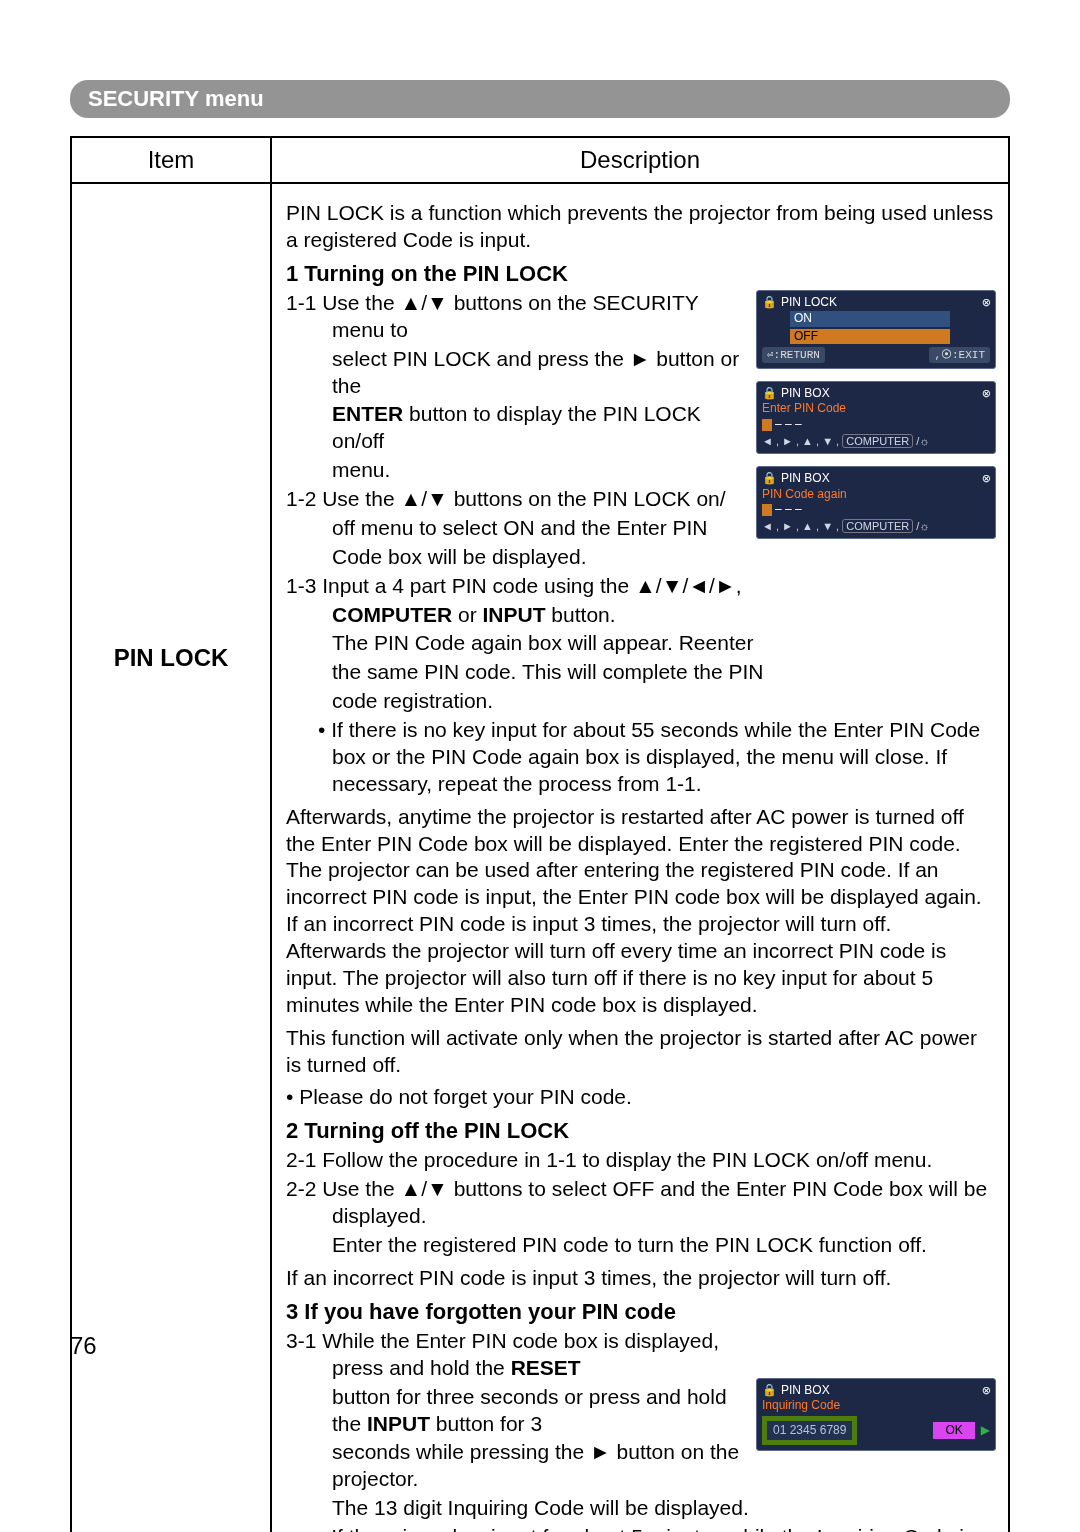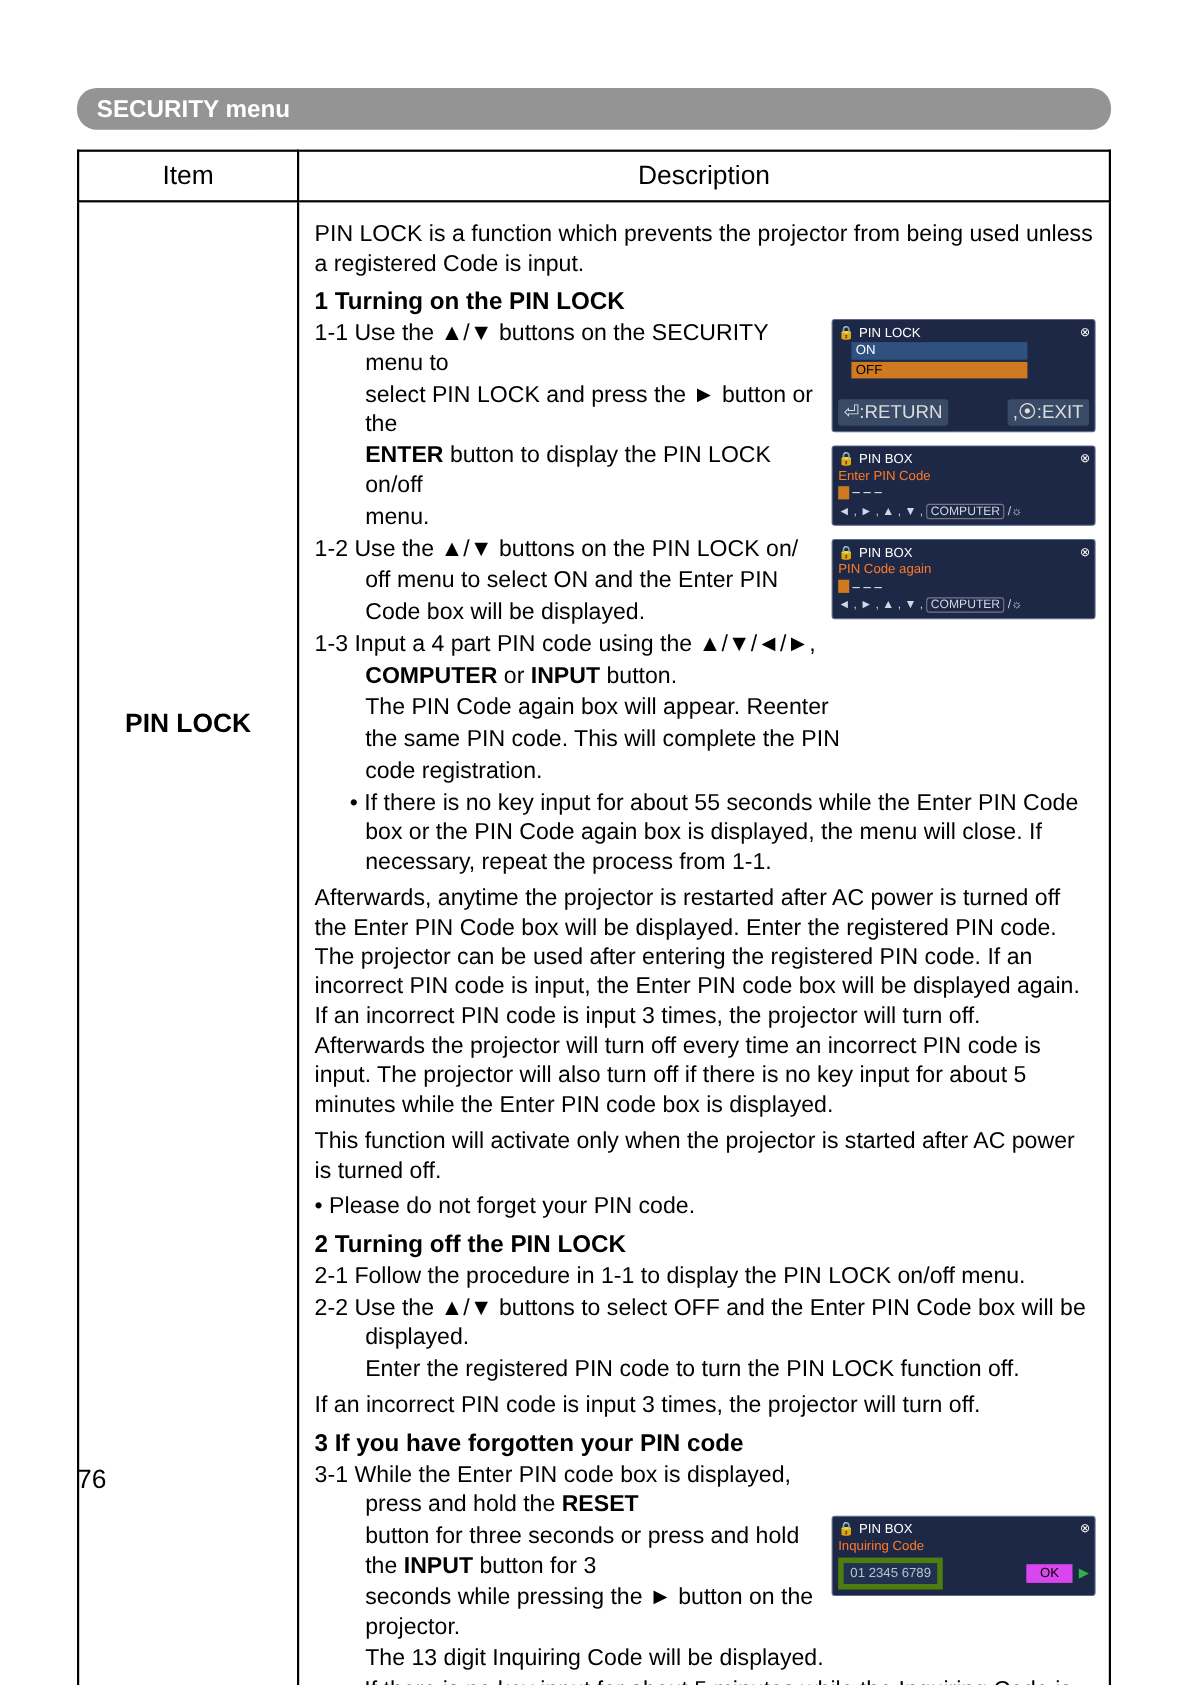"ON" .osd-row { margin-left: none -> 16px }
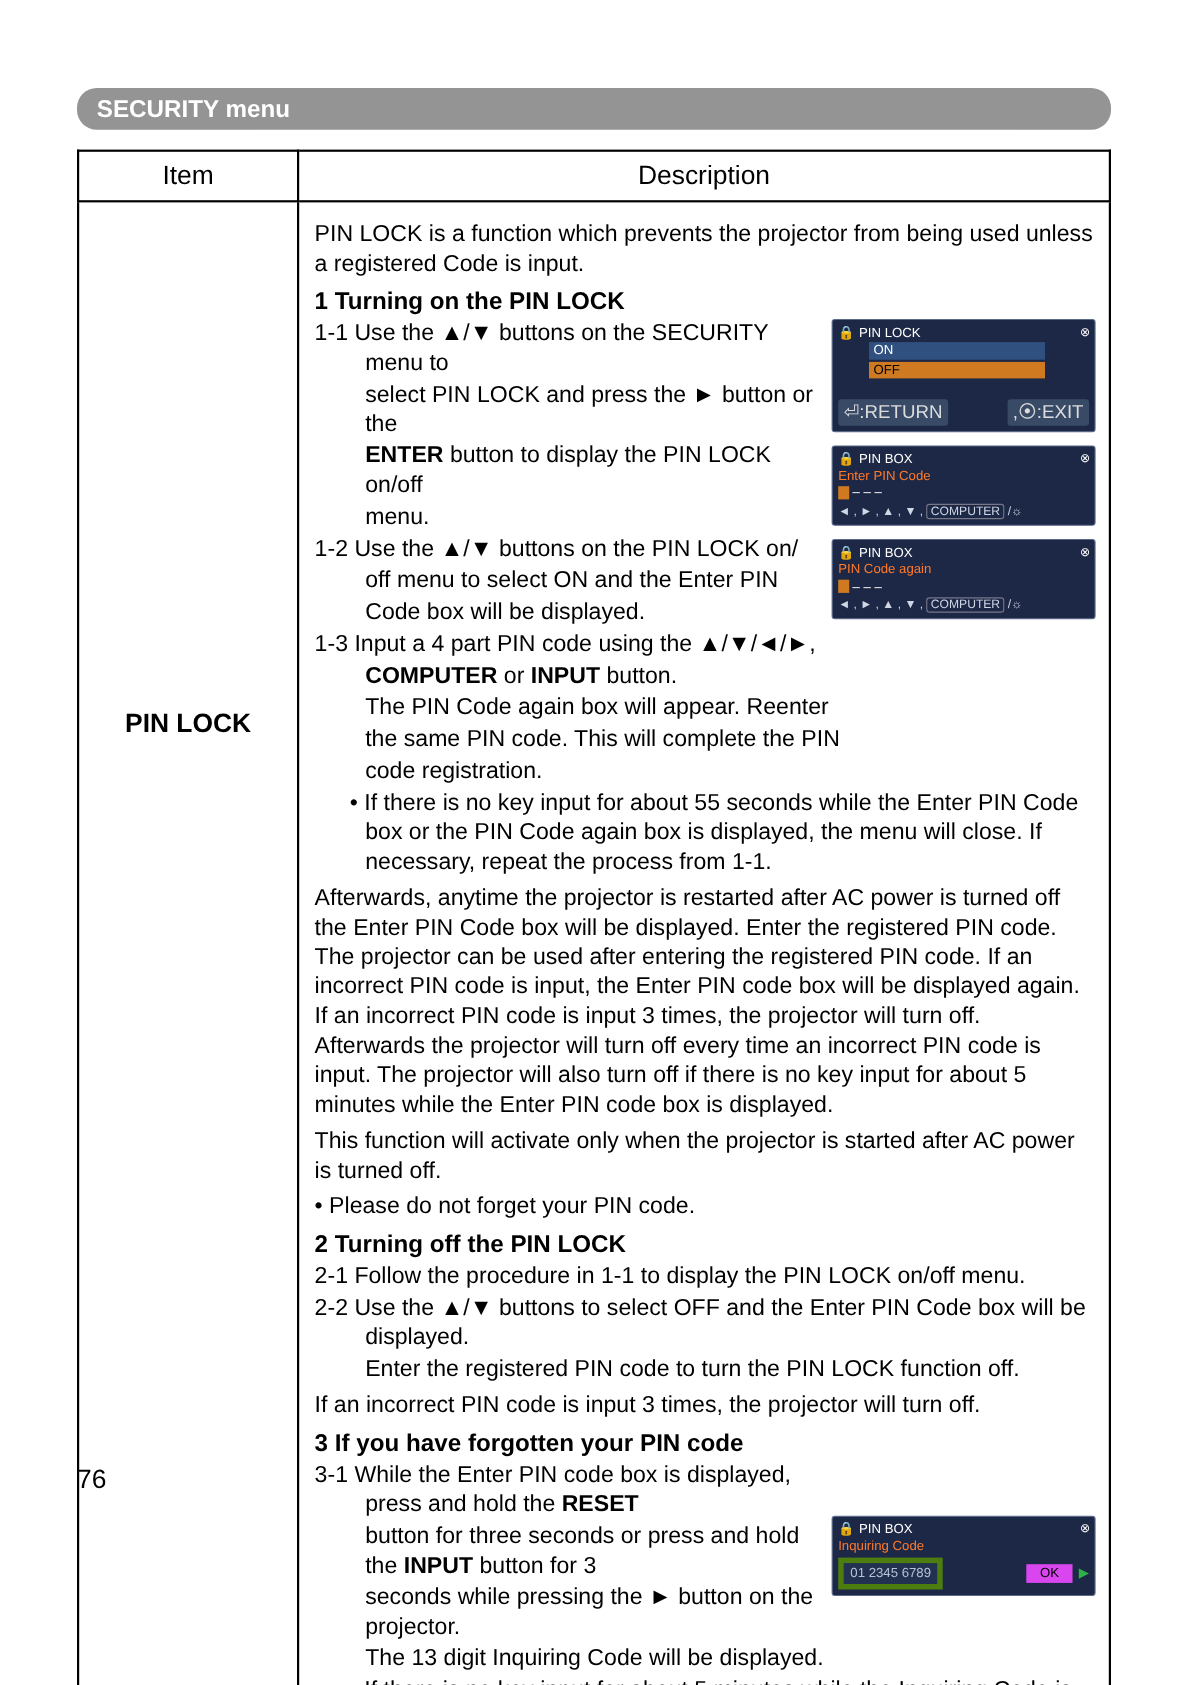"⏎:RETURN" .osd-foot { font-family: none -> Liberation Mono, monospace; font-size: 17px -> 11px; margin-top: 18px -> 2px }
